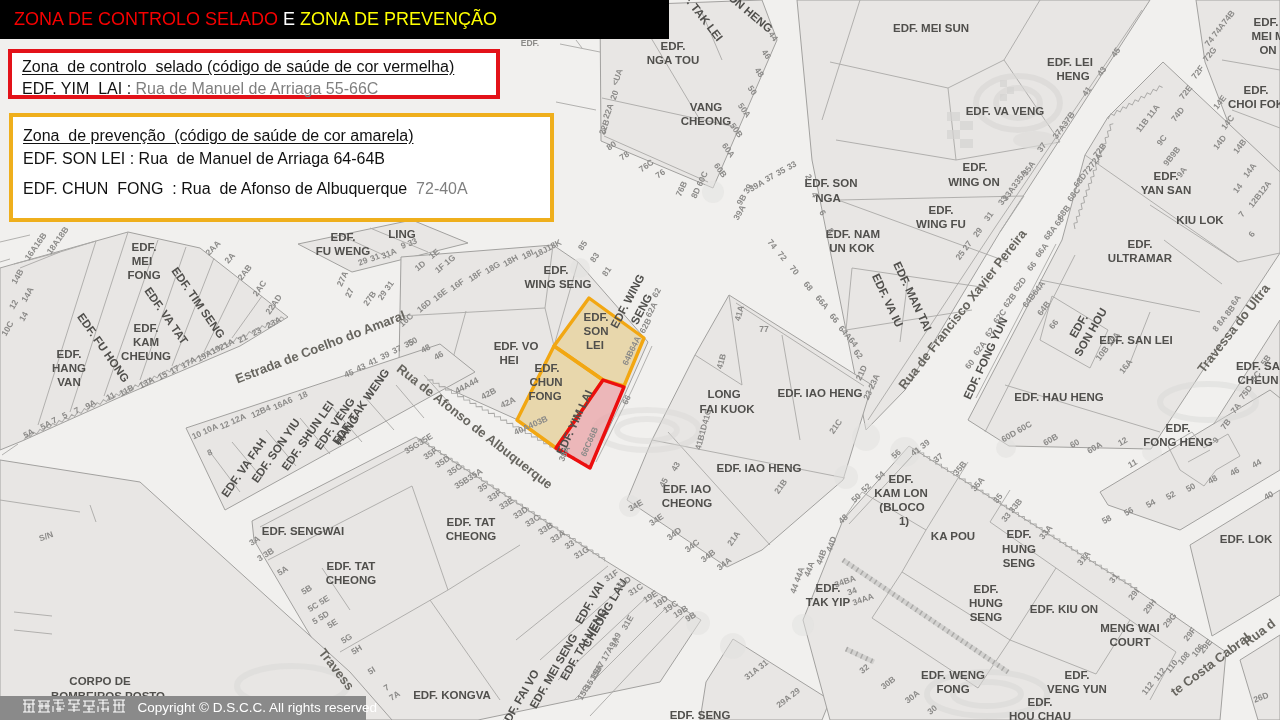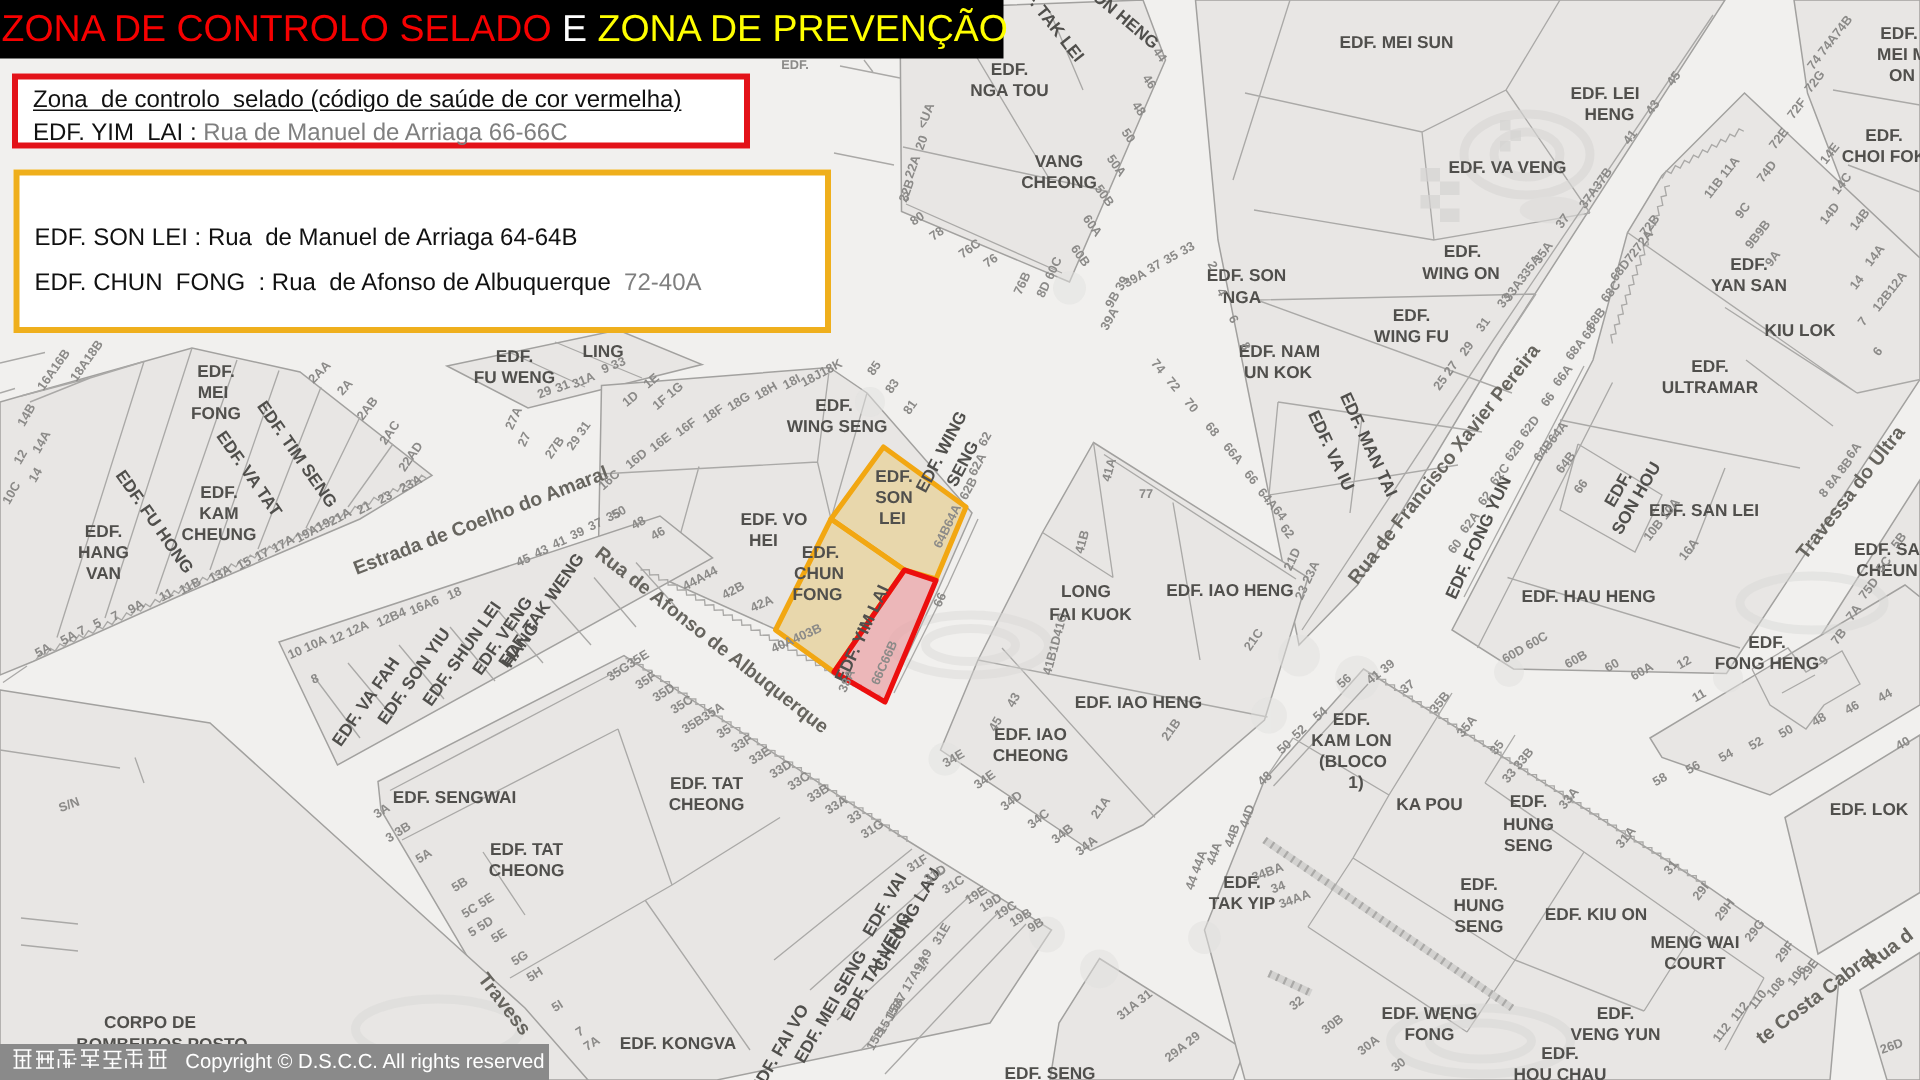"ZONA DE CONTROLO SELADO E" .banner { font-size: 25px -> 18px; padding-left: 1px -> 14px }
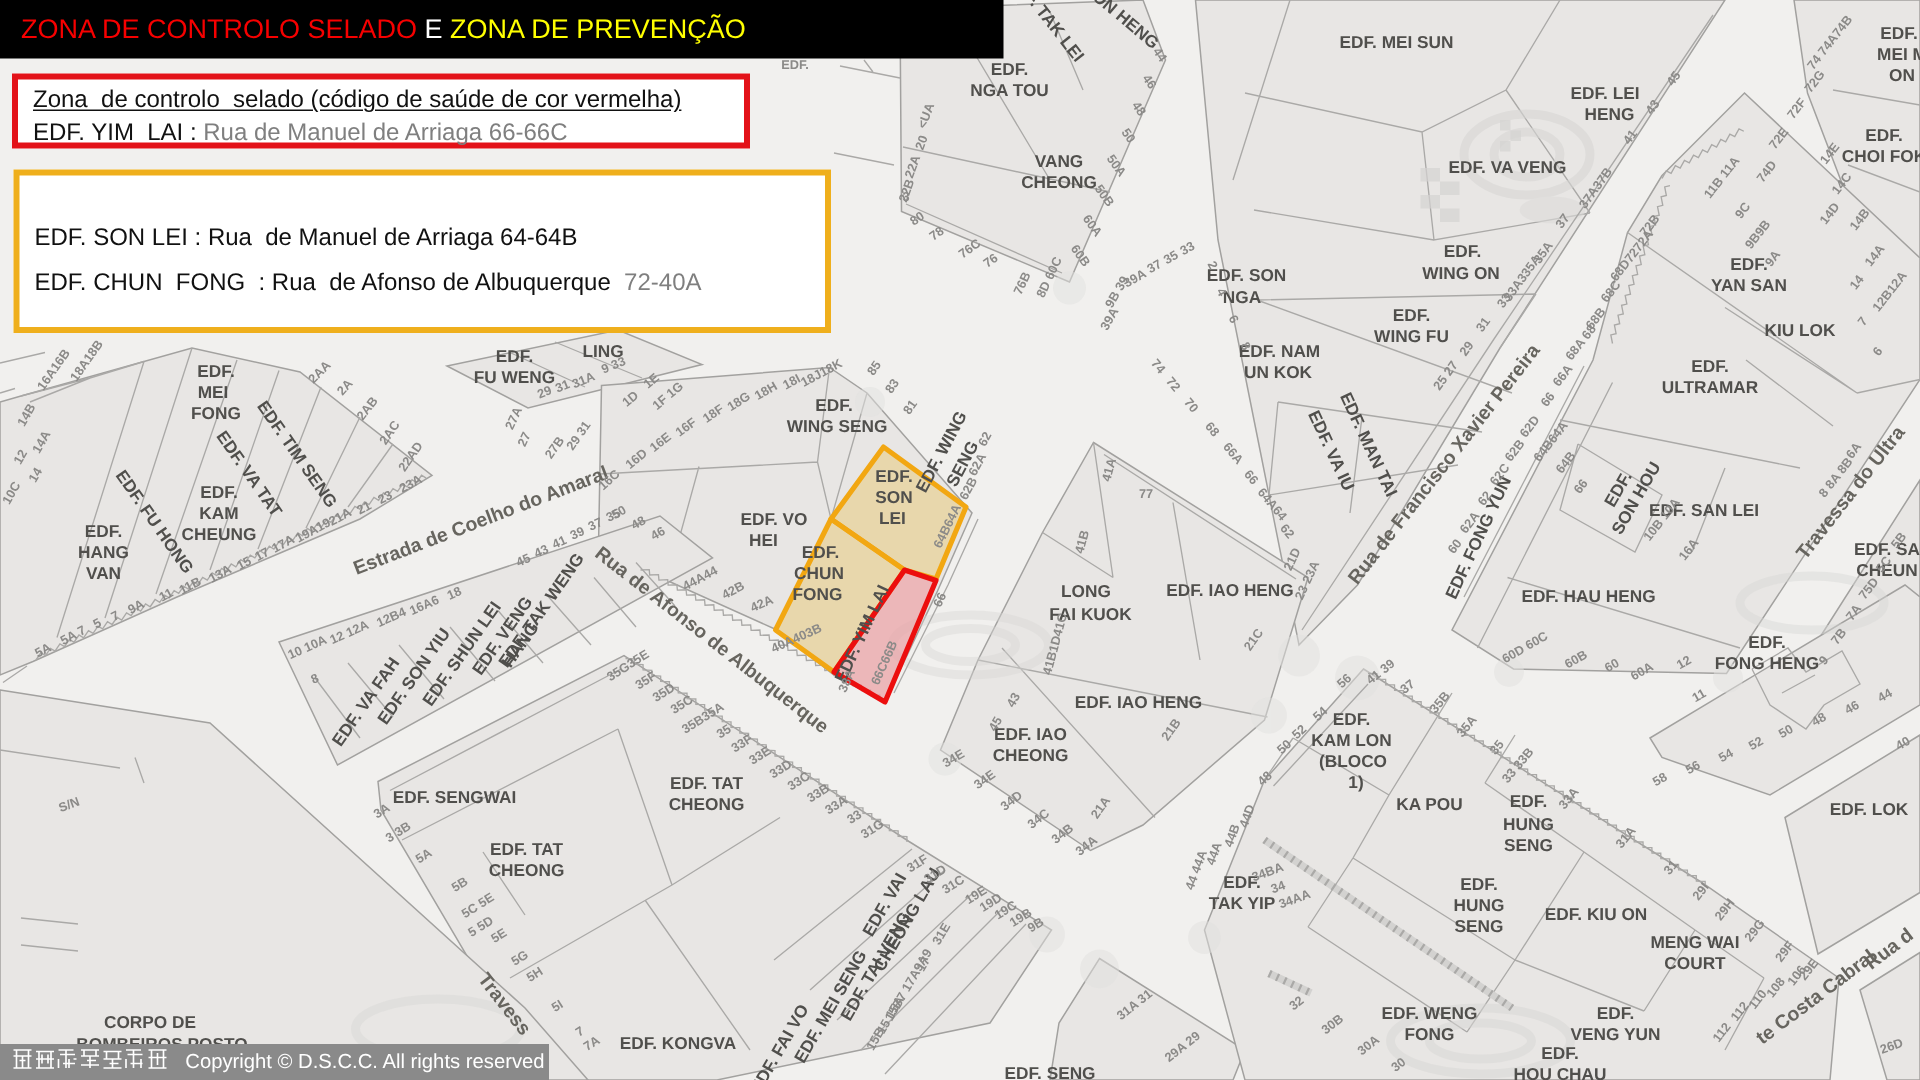"Rua de Manuel de Arriaga" span.grey { text: 66-66C -> 55-66C }
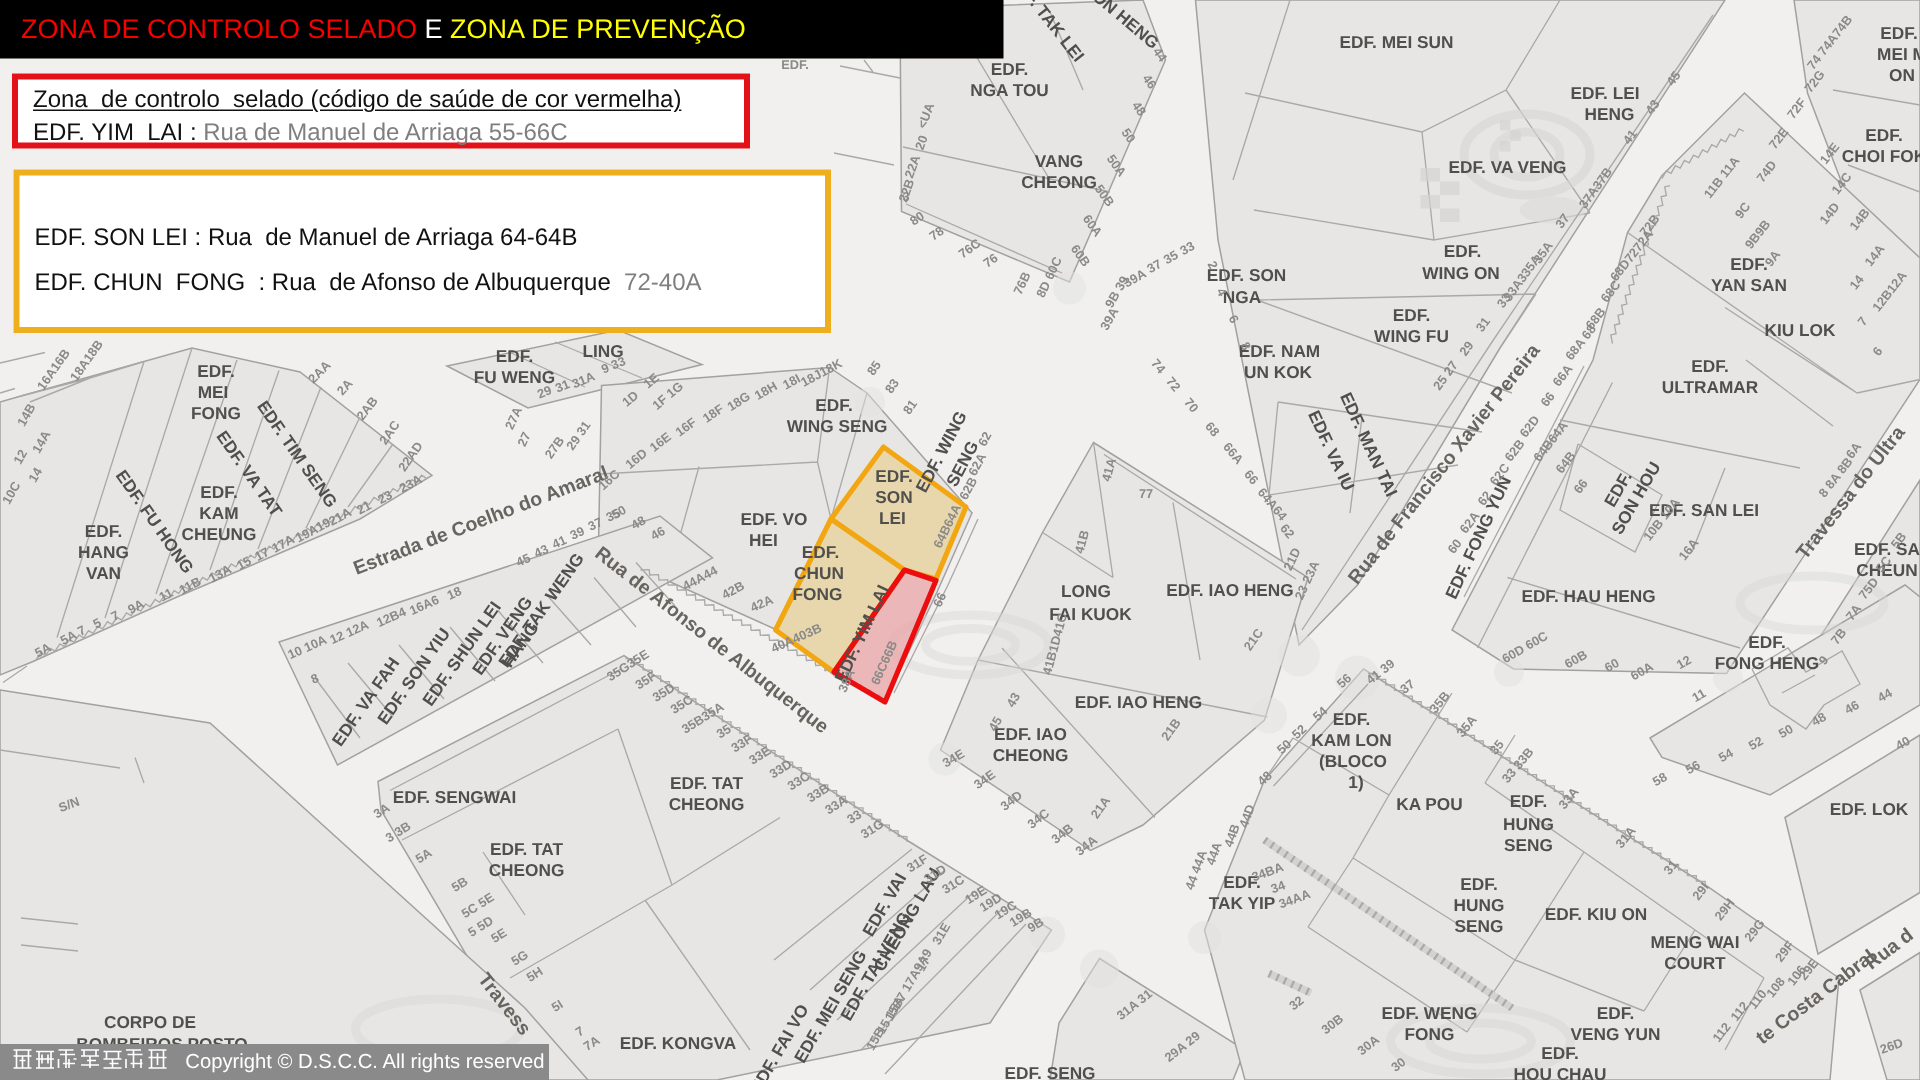"Zona de prevenção (código de" u { html: none -> <u>Zona&nbsp; de prevenção&nbsp; (código de saúde de cor amarela)</u> }
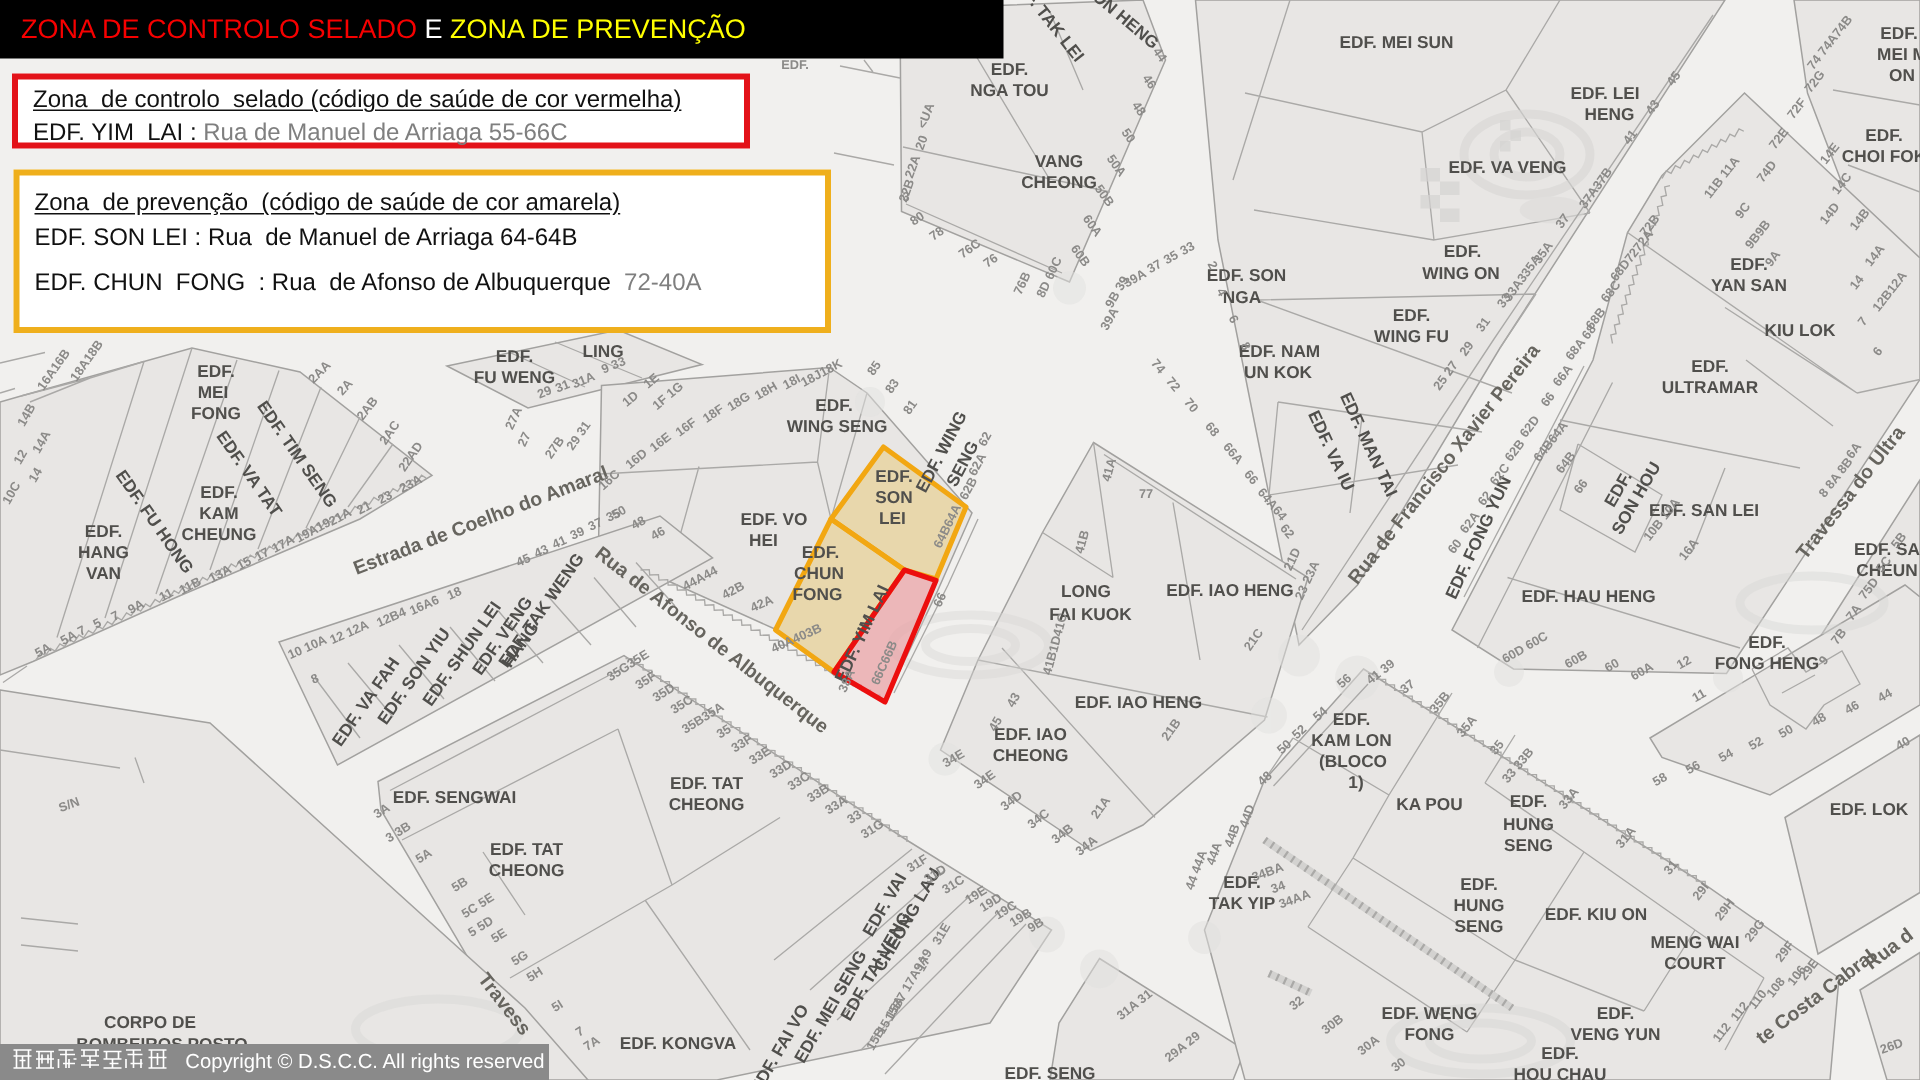"Copyright © D.S.C.C. All rights" .cr { padding-left: 8px -> 22px }
